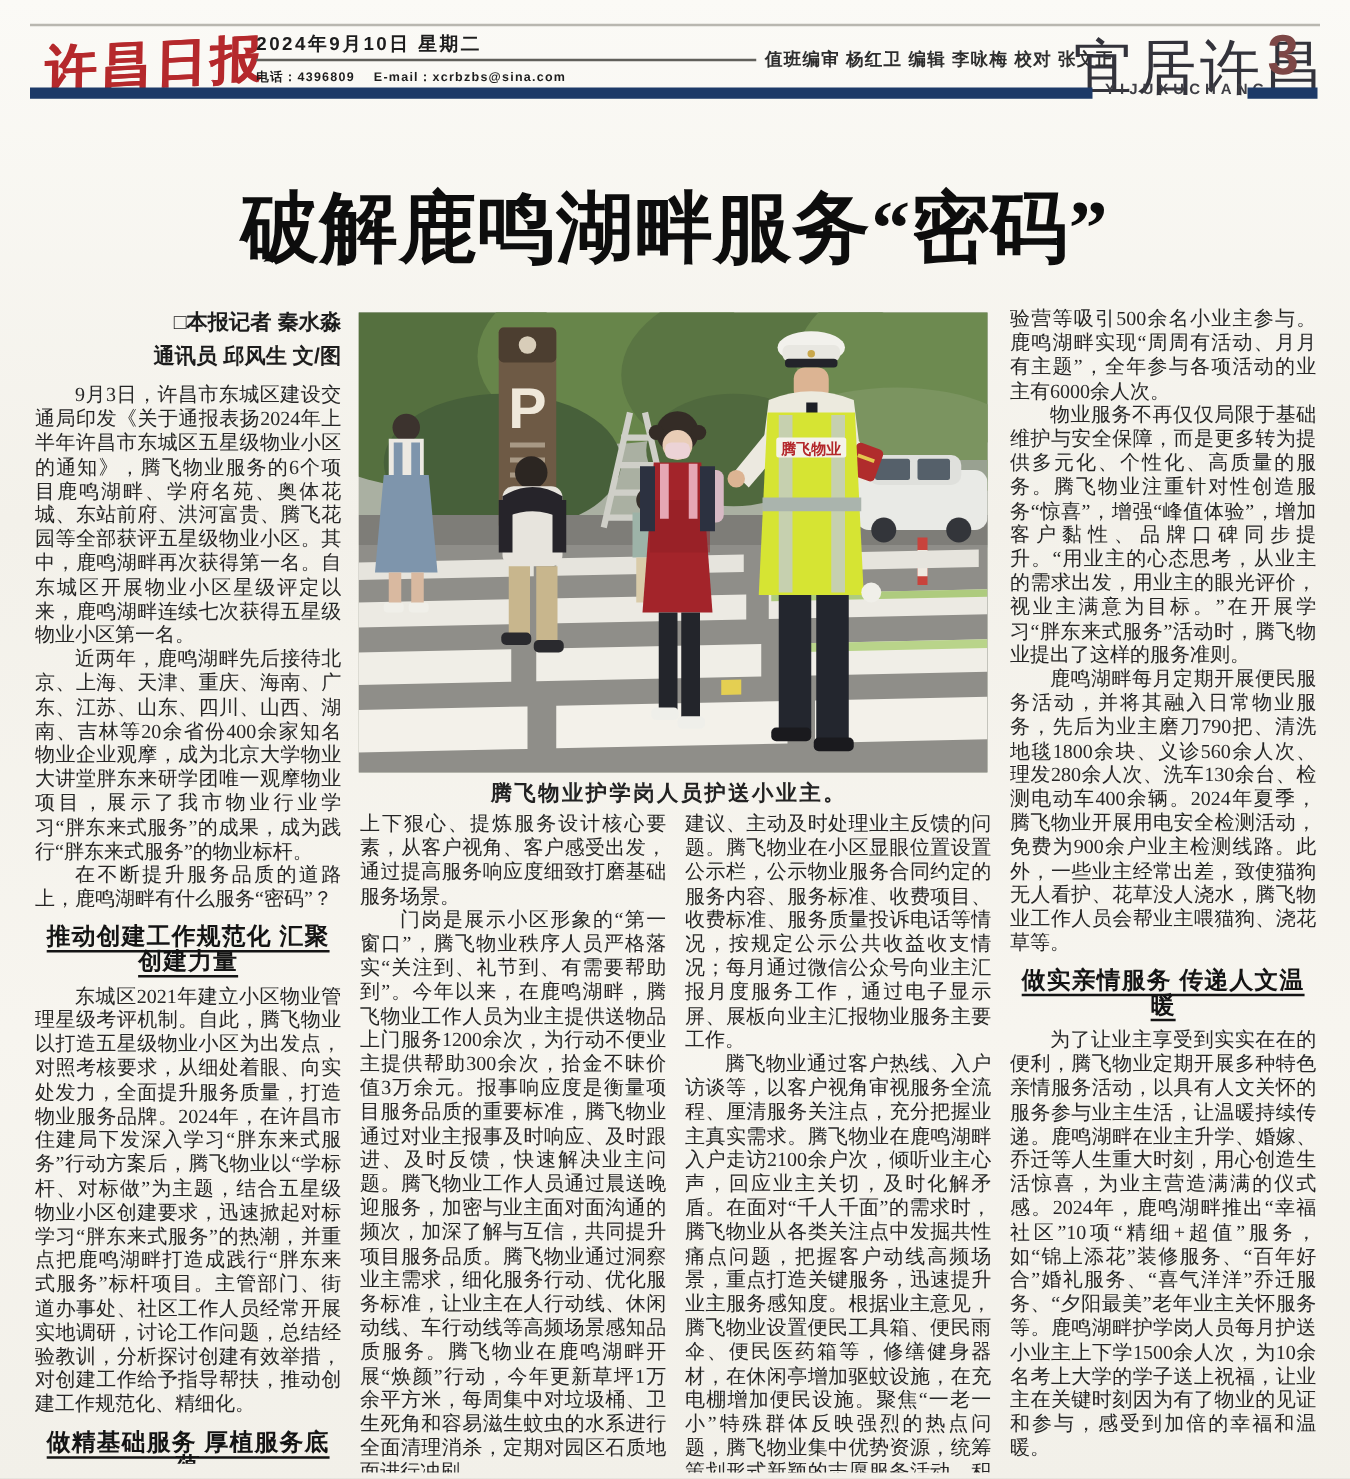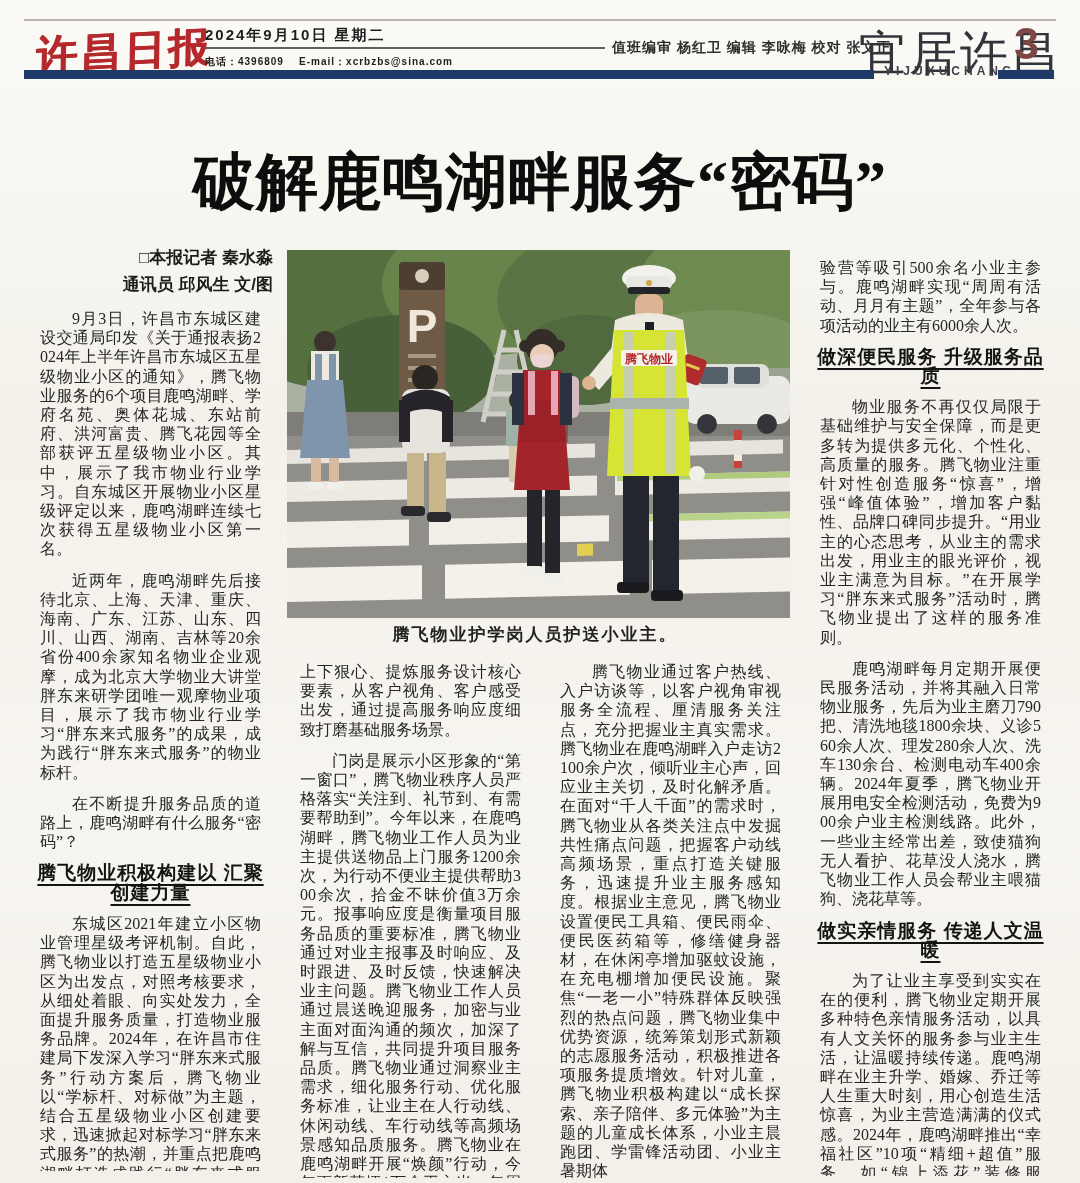"验营等吸引500余名小业主参与。鹿鸣湖畔实现“周周有活动、月月有主题”，全年参与" .para { margin: 12px -> 0 }
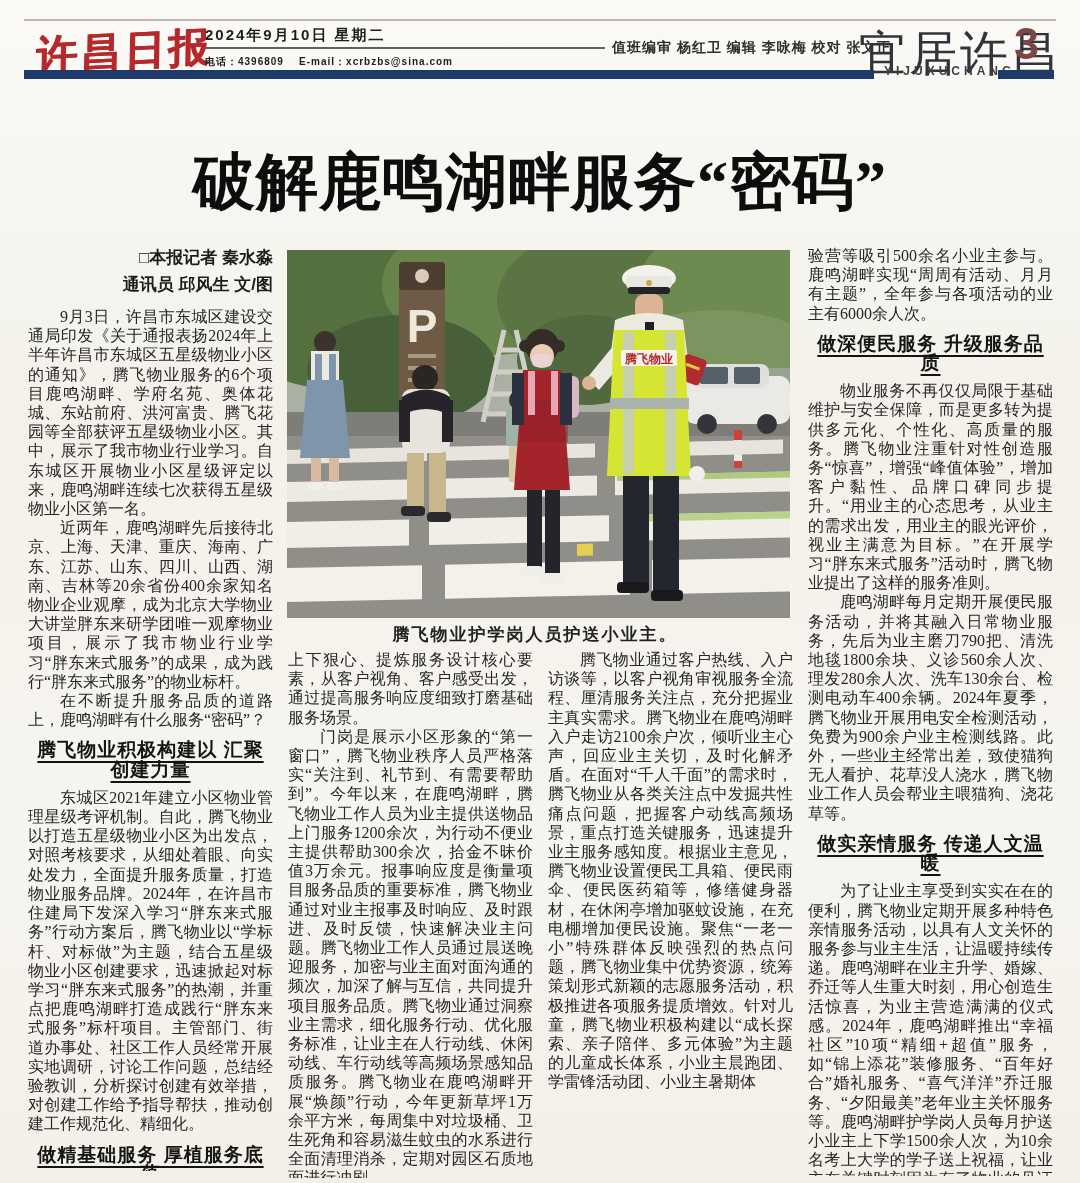"9月3日，许昌市东城区建设交通局印发《关于通报表扬2024年上半年许昌市东城区五" p.para { text: 展示了我市物业行业学习 -> 鹿鸣湖畔再次获得第一名 }
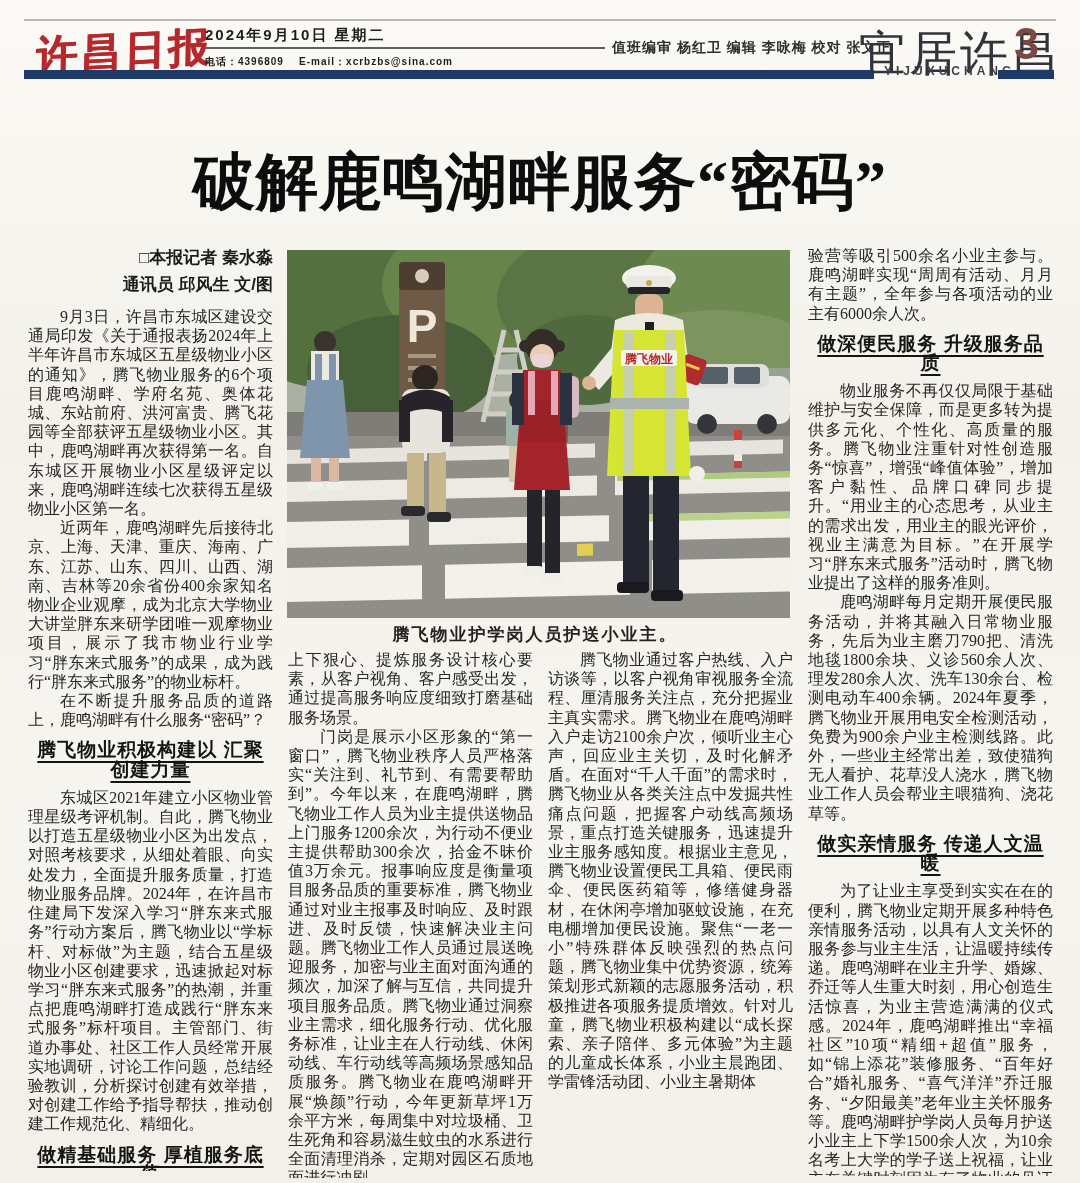"做深便民服务 升级服务品质" h3.subhead { html: <h3>做深便民服务 升级服务品质</h3> -> none }
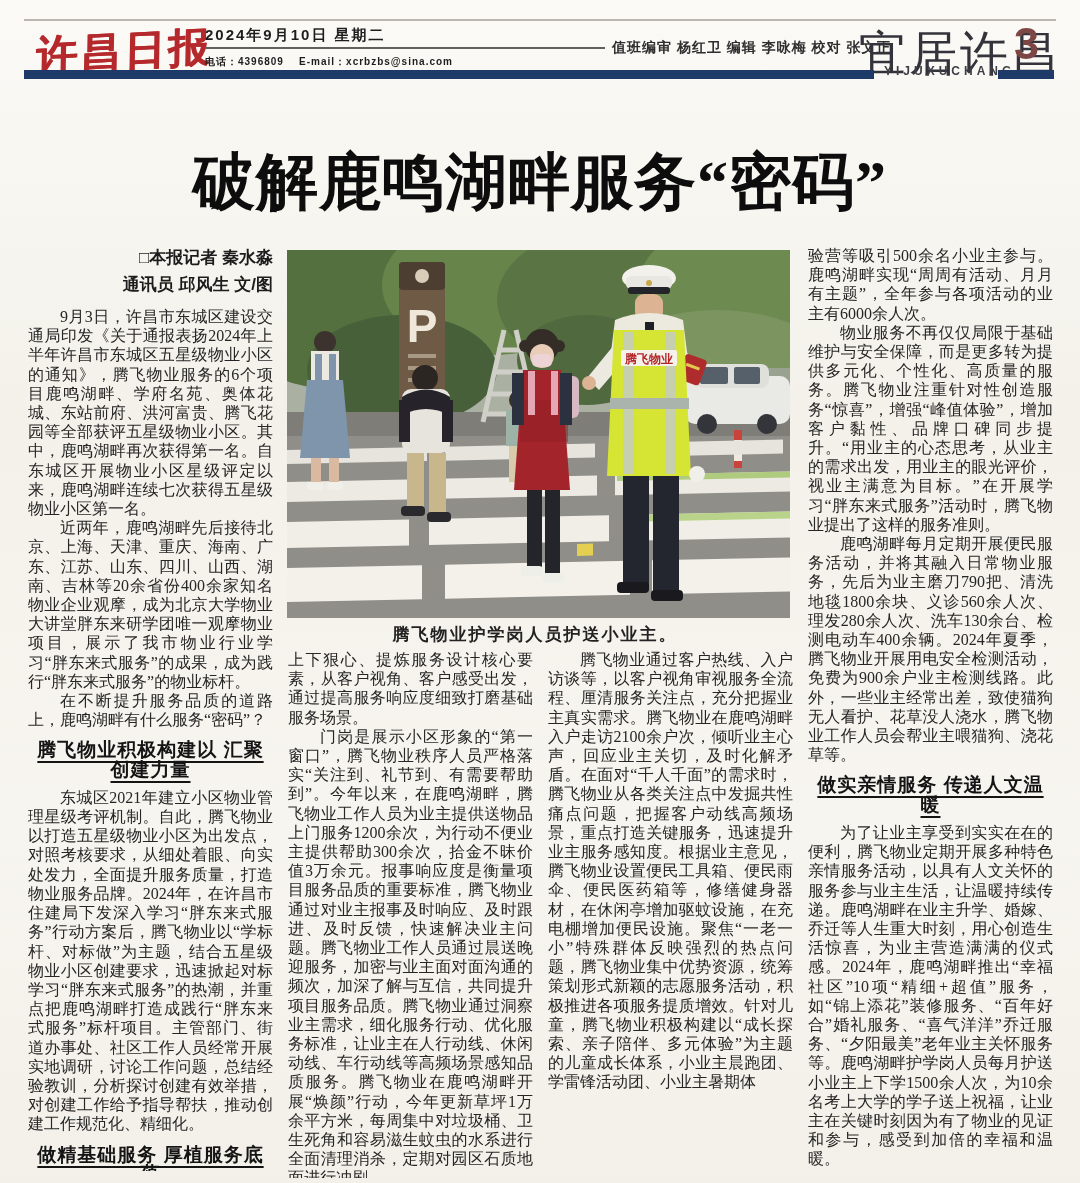"建议、主动及时处理业主反馈的问题。腾飞物业在小区显眼位置设置公示栏，公示物业服务" p.para { html: none -> <p>建议、主动及时处理业主反馈的问题。腾飞物业在小区显眼位置设置公示栏，公示物业服务合同约定的服务内容、服务标准、收费项目、收费标准、服务质量投诉电话等情况，按规定公示公共收益收支情况；每月通过微信公众号向业主汇报月度服务工作，通过电子显示屏、展板向业主汇报物业服务主要工作。</p> }
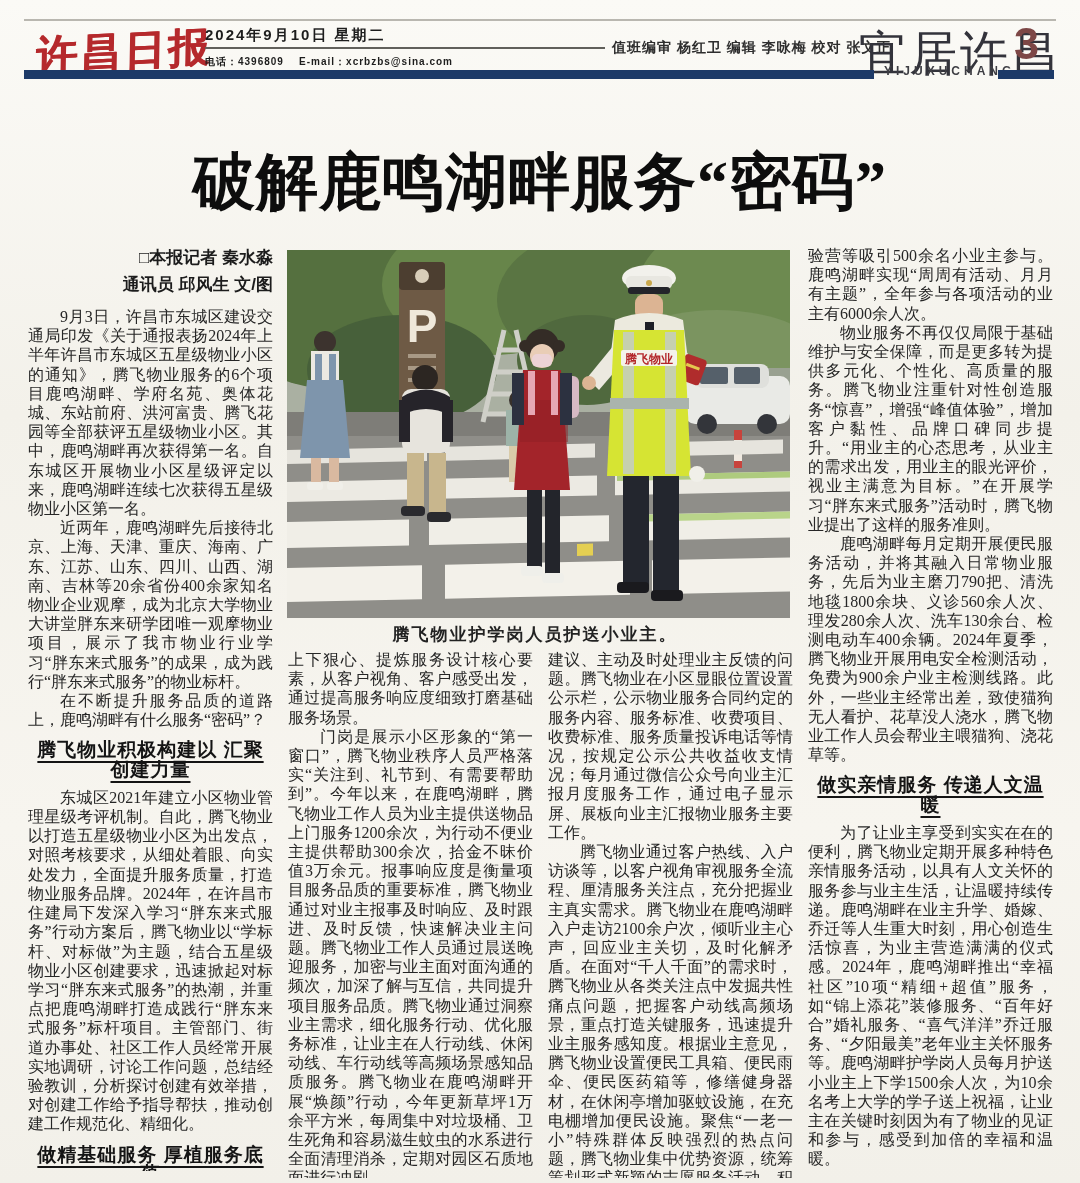"腾飞物业积极构建以 汇聚创建力量" h3.subhead { text: 腾飞物业积极构建以 -> 推动创建工作规范化 }
